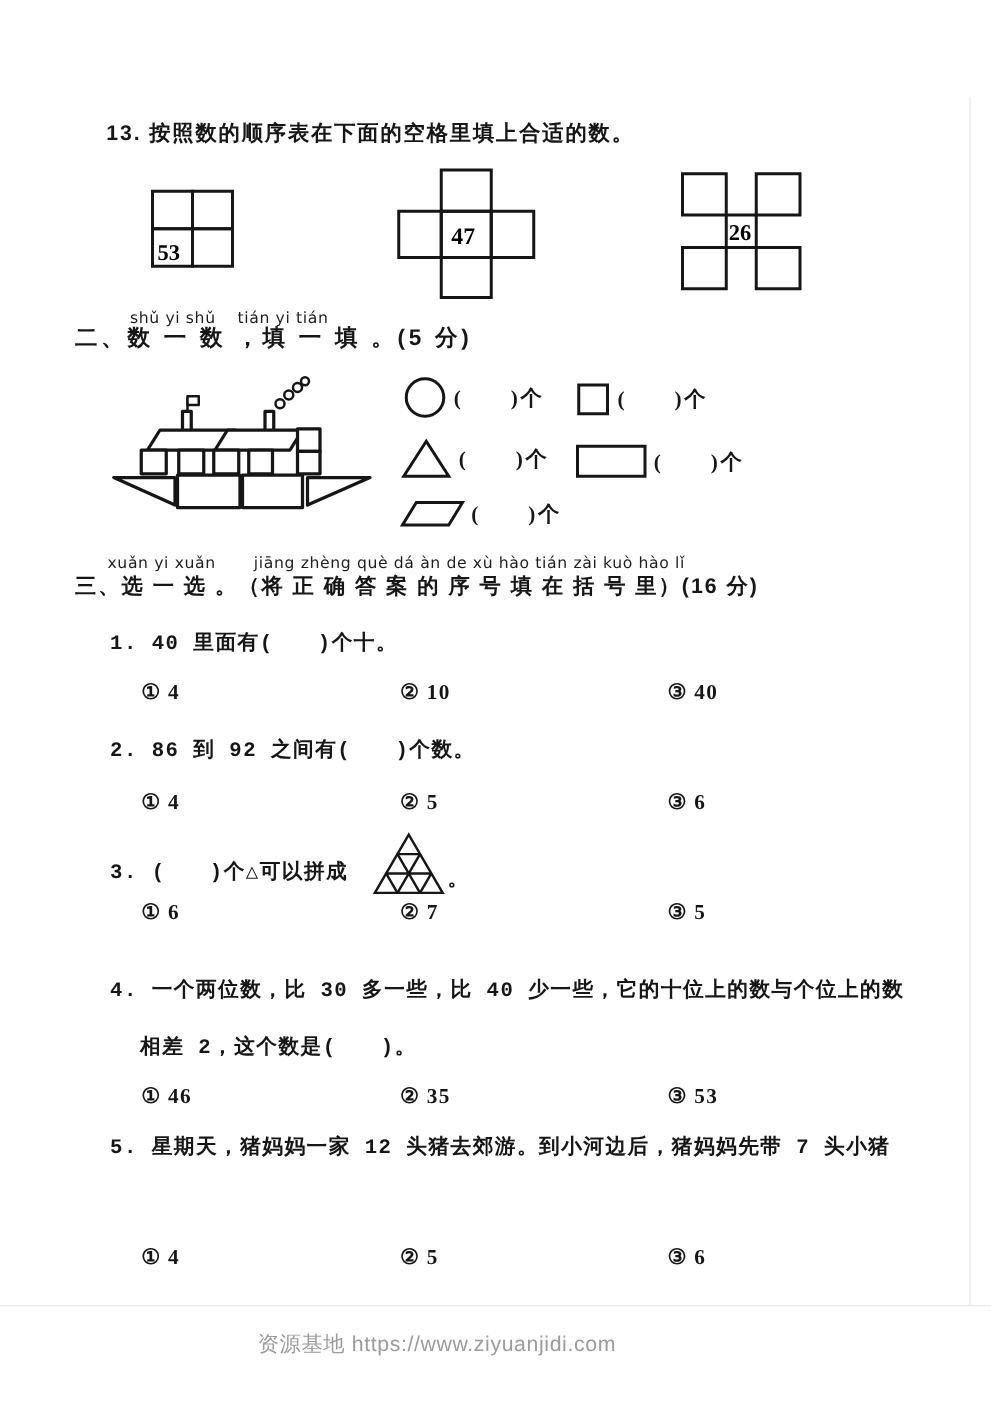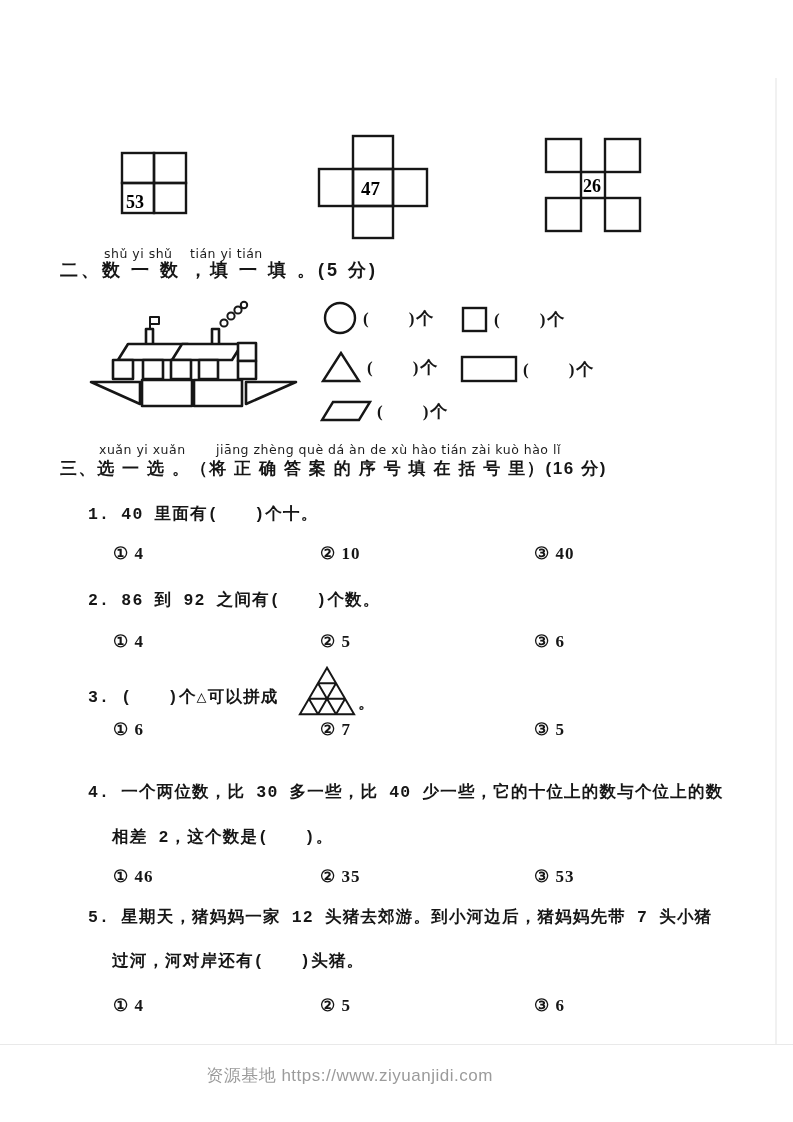"13. 按照数的顺序表在下面的空格里填上合适的数。" div.abs { html: none -> <div>13. 按照数的顺序表在下面的空格里填上合适的数。</div> }
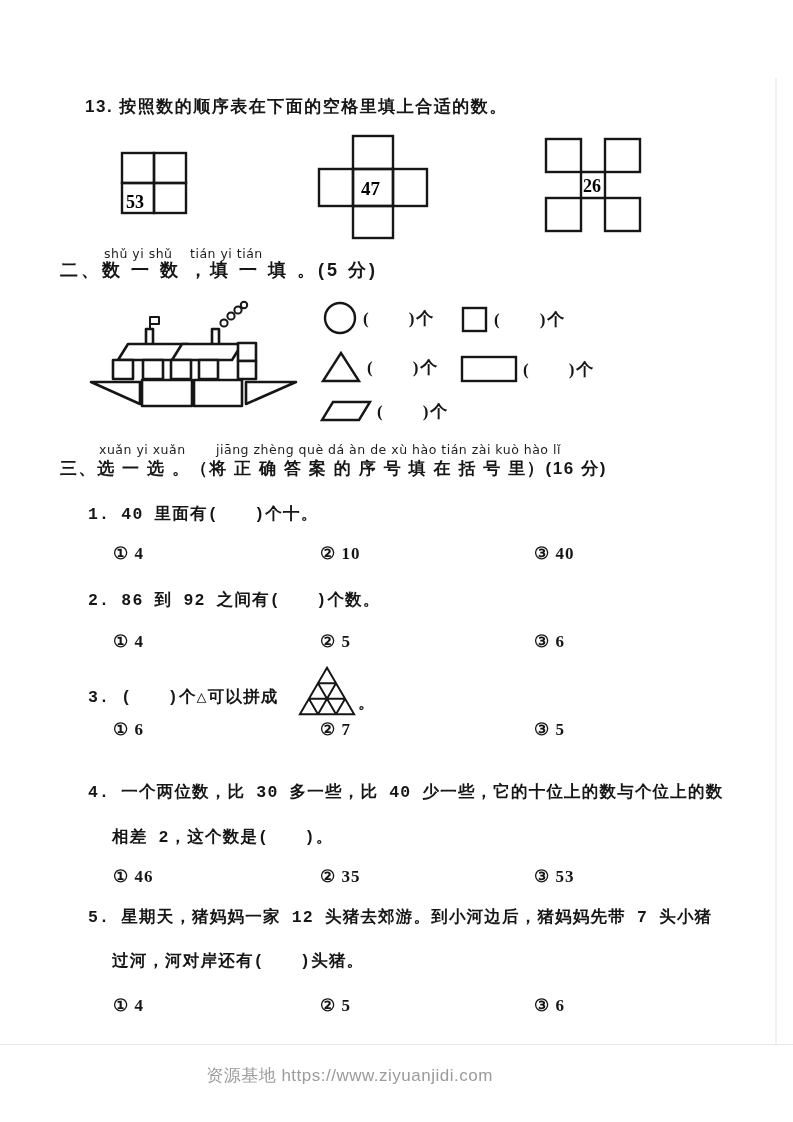"xuǎn yi xuǎn jiāng zhèng" div.abs { left: 99px -> 86px }
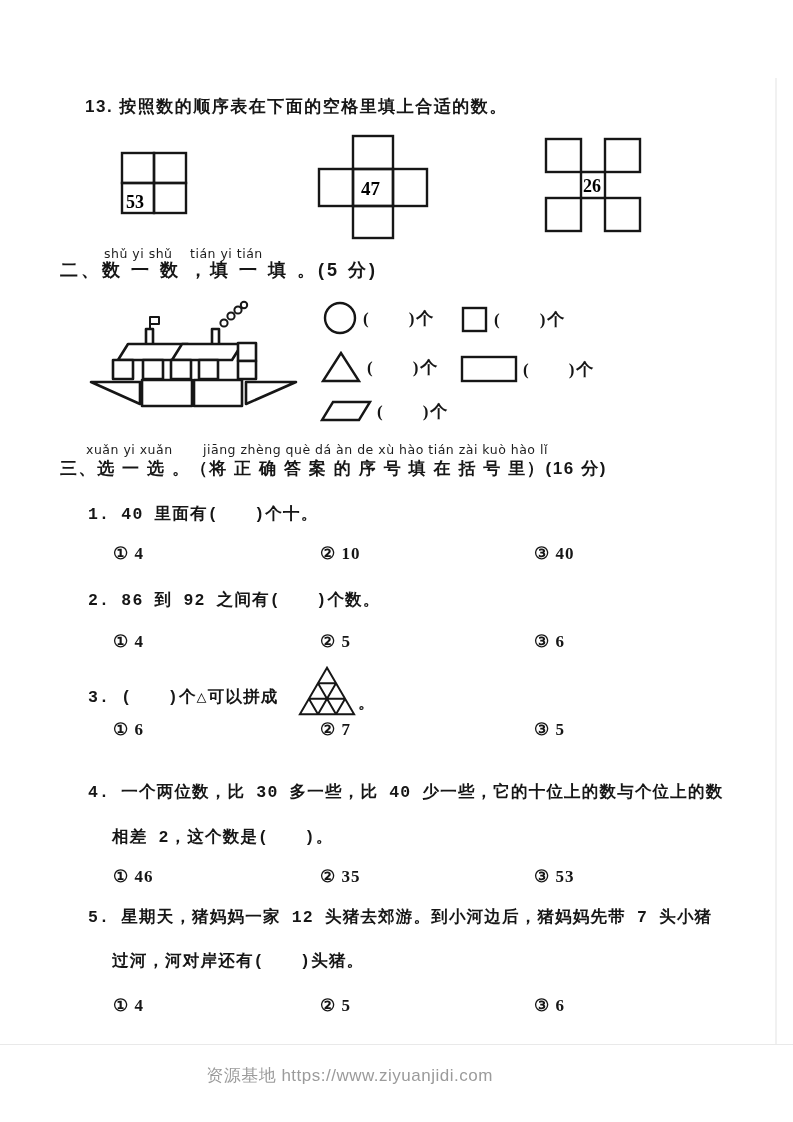"过河，河对岸还有( )头猪。" div.abs { html: <div>过河，河对岸还有( )头猪。</div> -> none }
